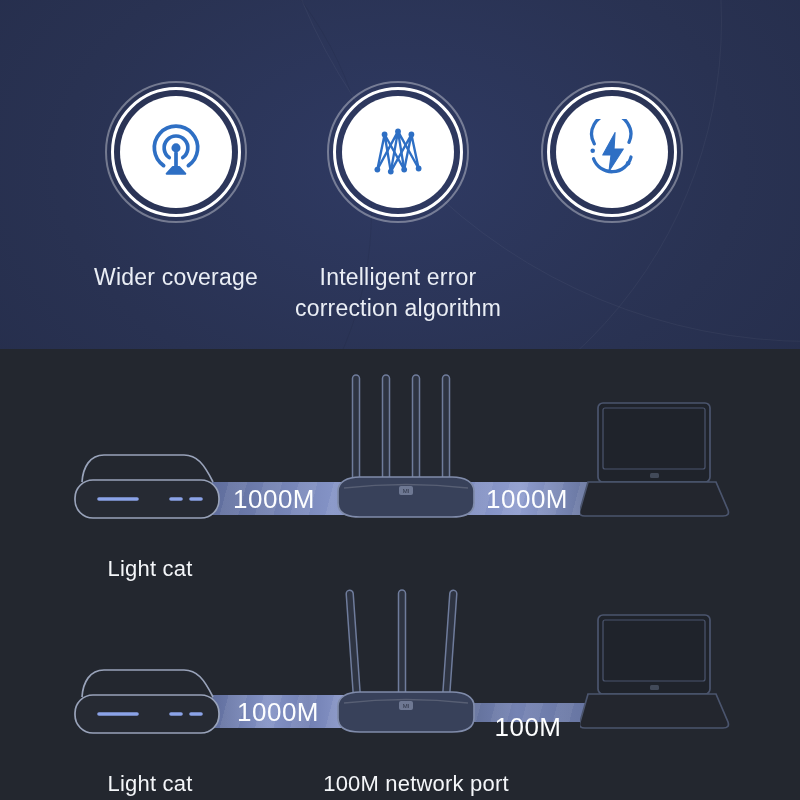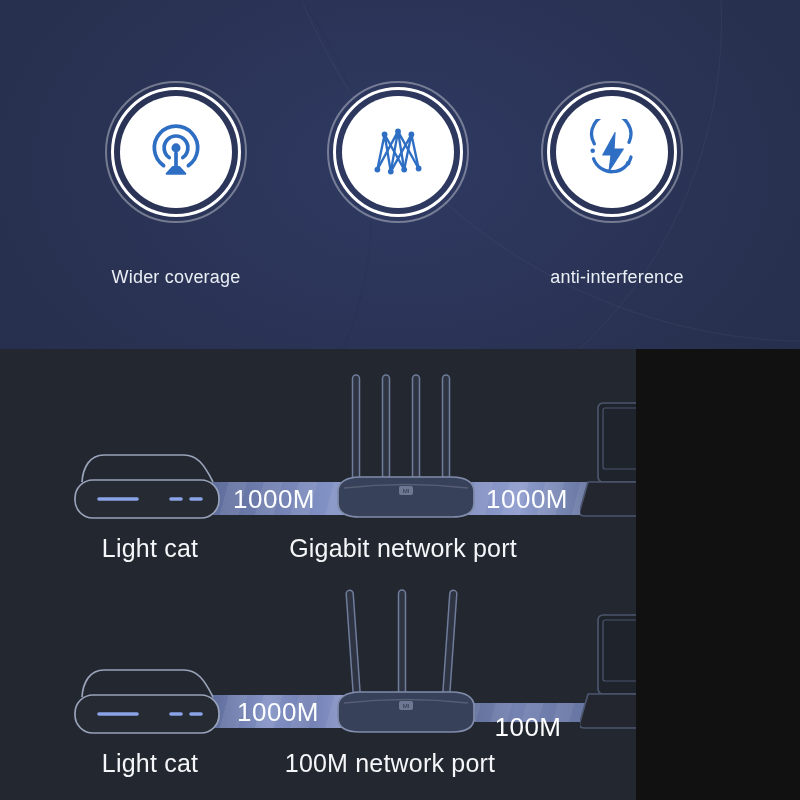"Wider coverage" .feature-label { font-size: 18px -> 23px }
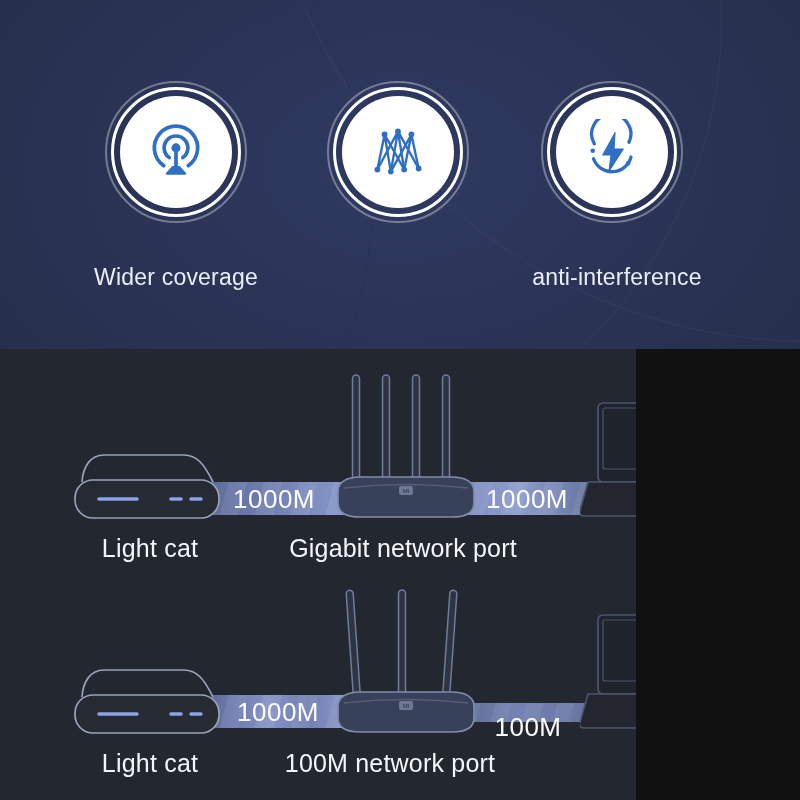"Intelligent error" div.feature-label { html: none -> <div> <span>Intelligent error</span> <span>correction algorithm</span> </div> }
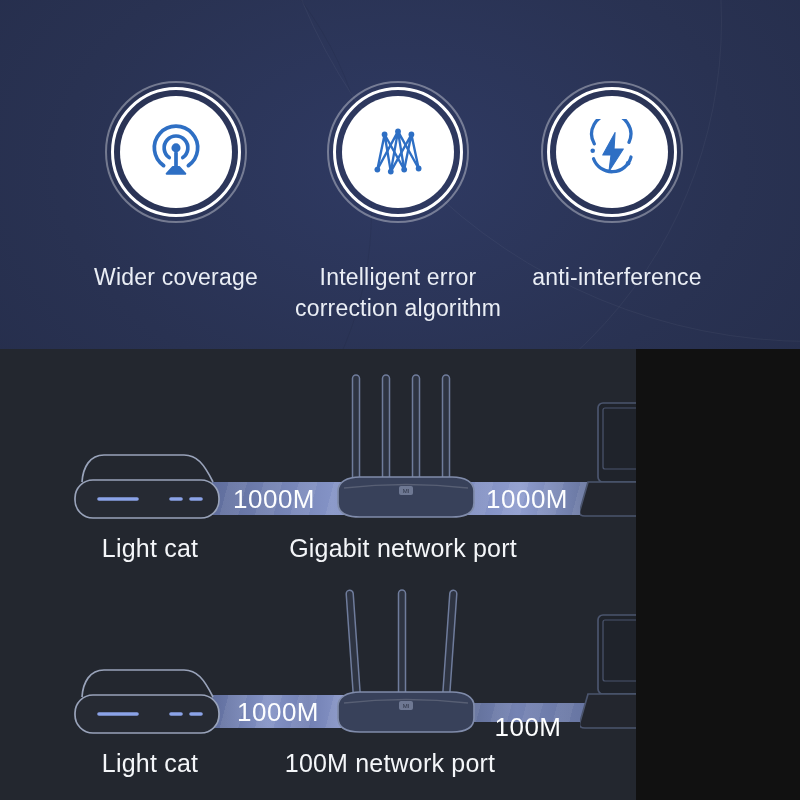"anti-interference" span { html: <span>anti-interference</span> -> none }
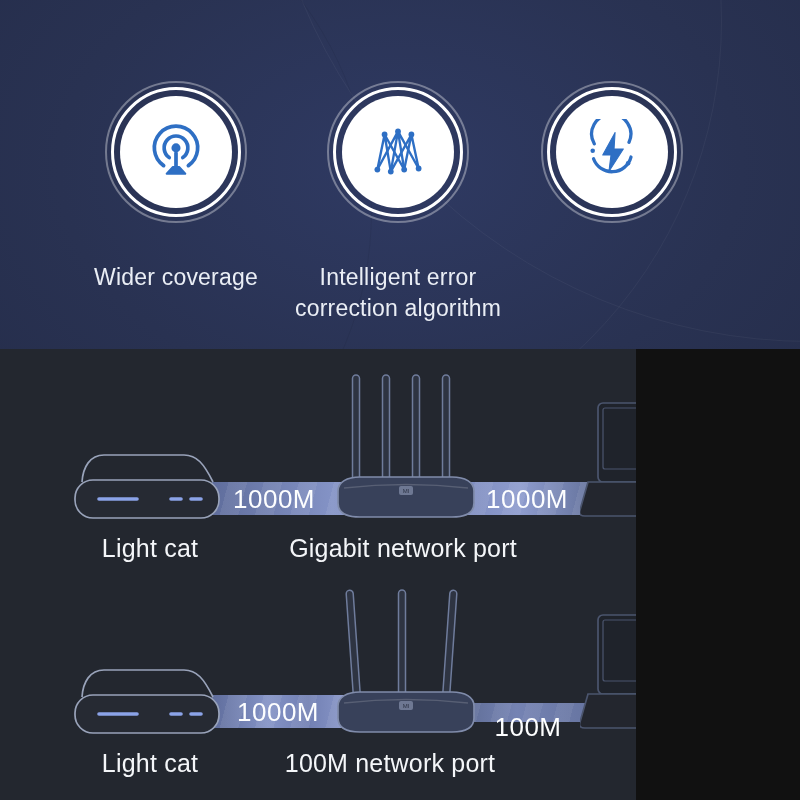"1000M" .bottom { width: 636px -> 800px }
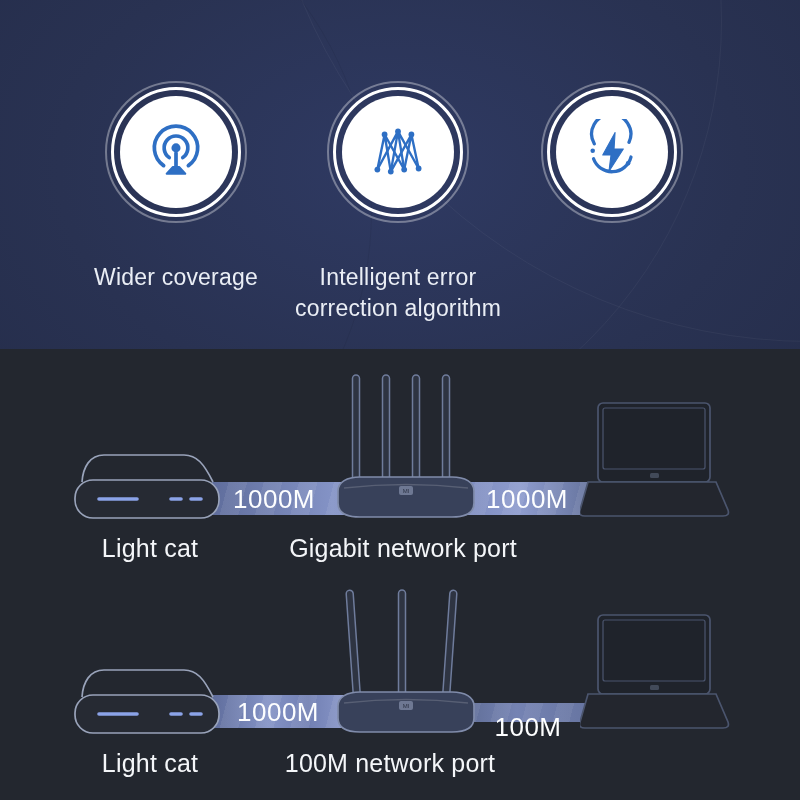"Light cat" .diagram-label { font-size: 25px -> 22px; margin-top: none -> 20px }
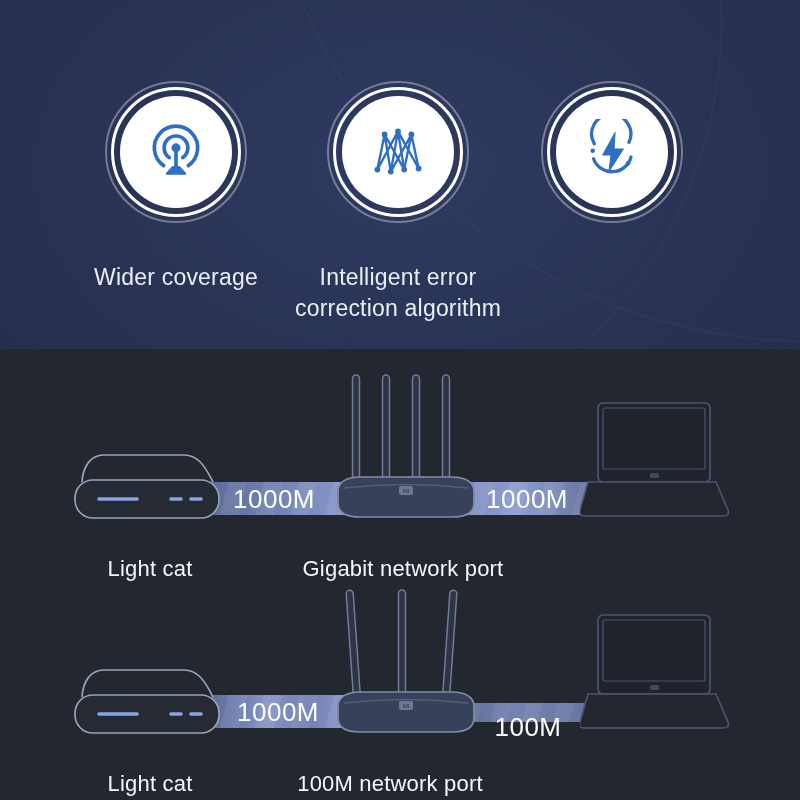"Gigabit network port" span.diagram-label { html: <span>Gigabit network port</span> -> none }
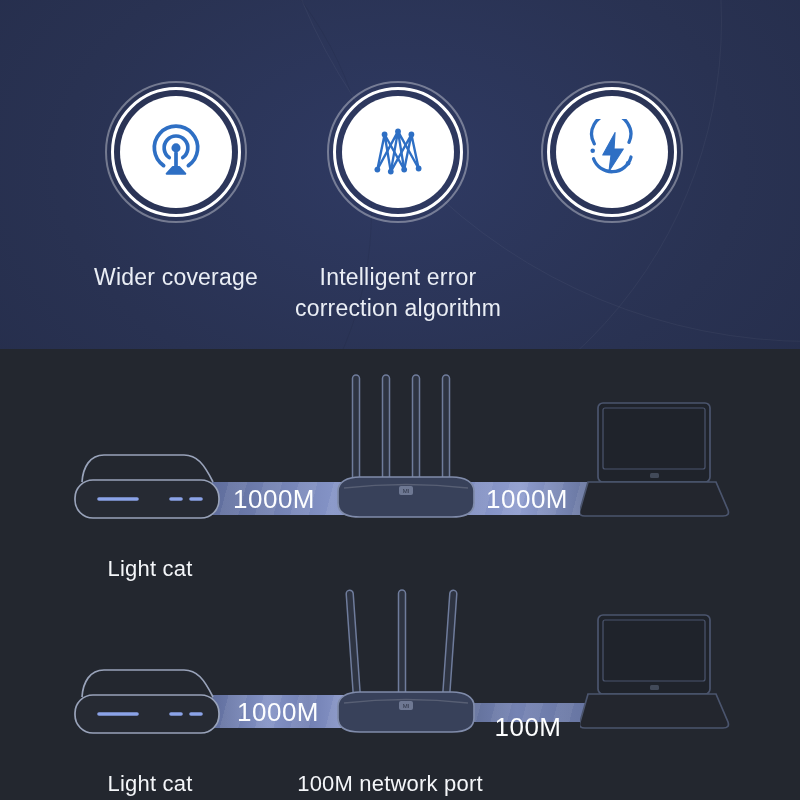"100M network port" span.diagram-label { left: 390px -> 416px }
